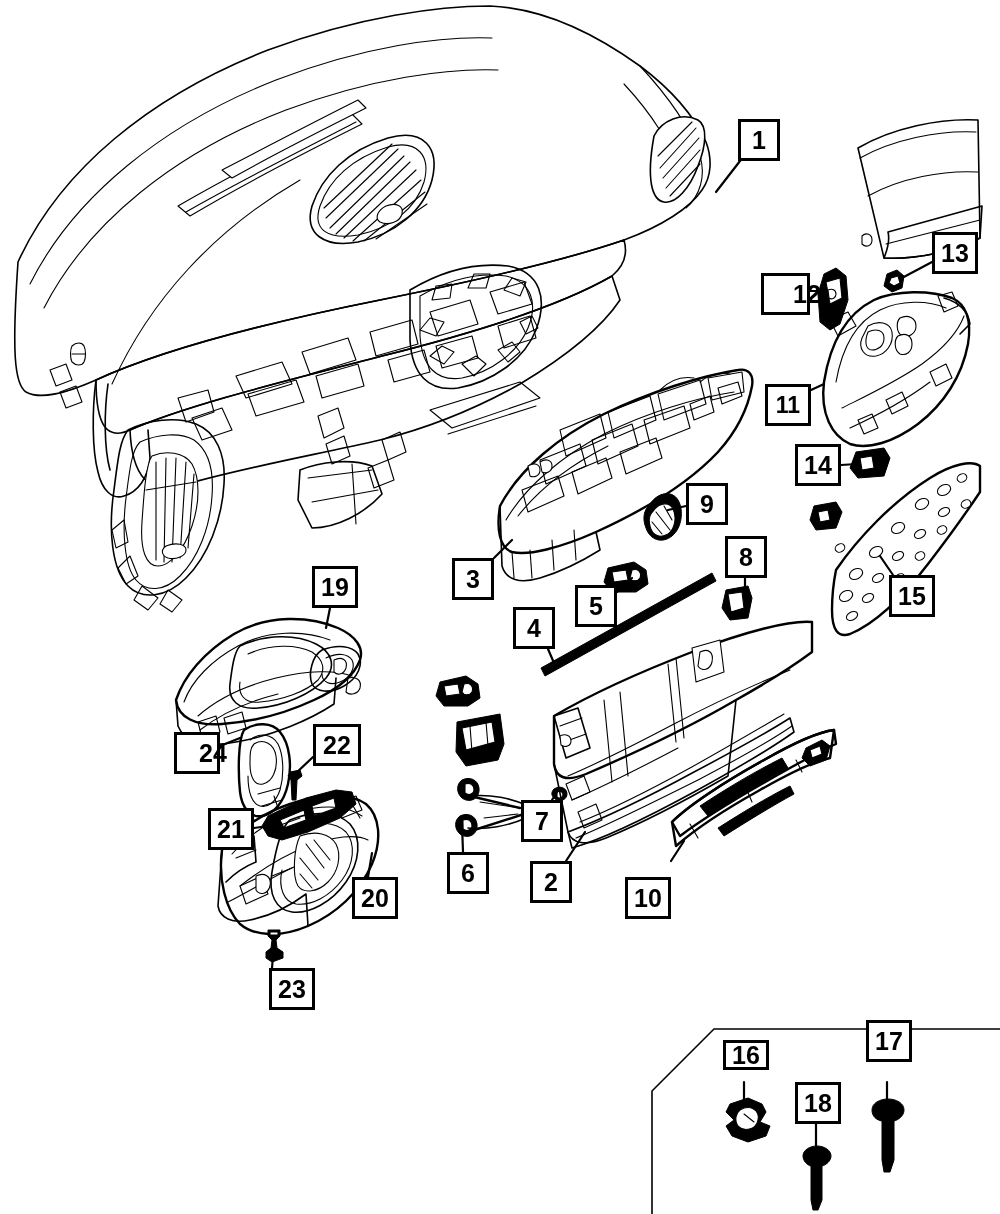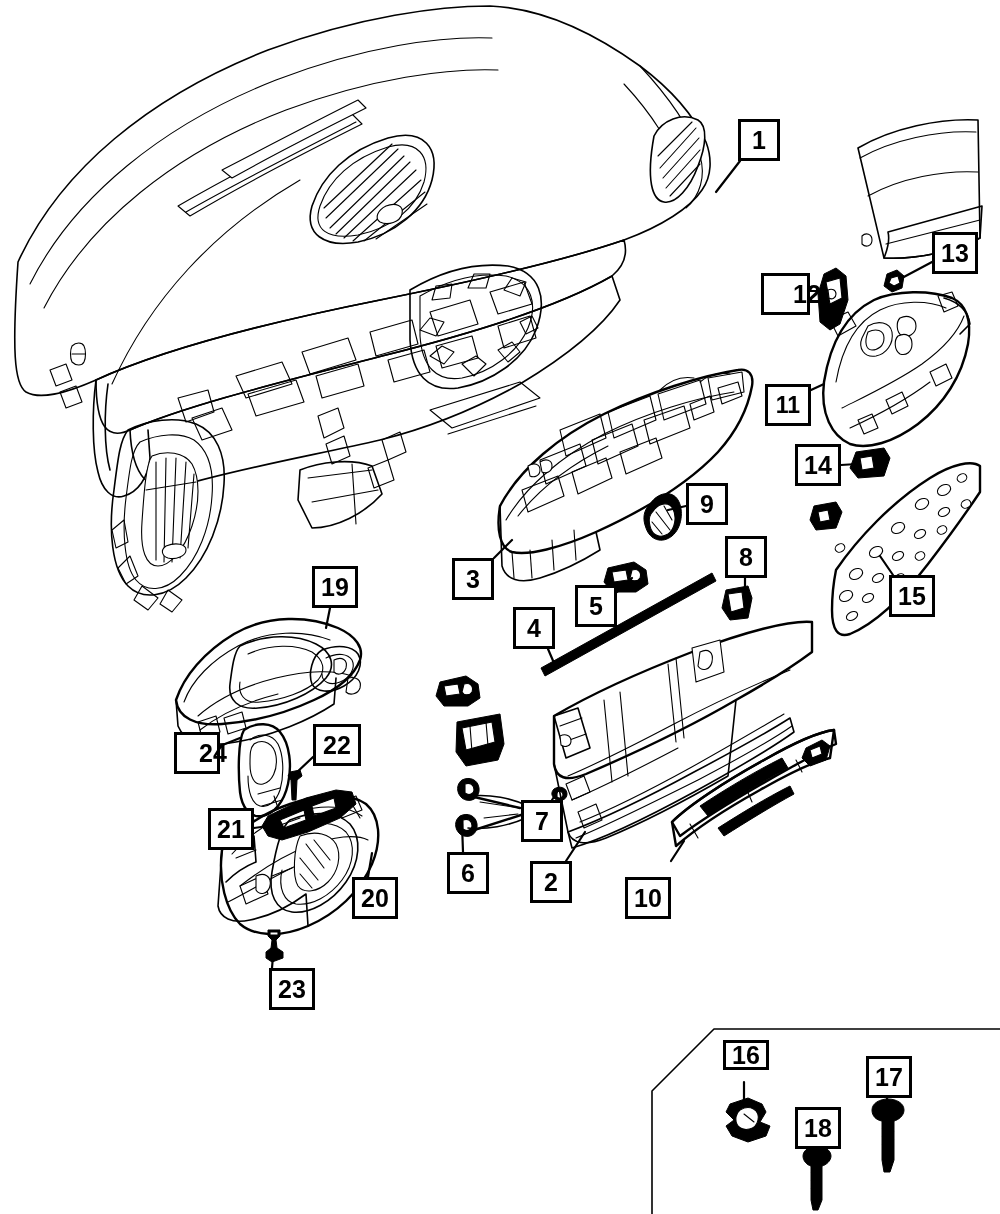"17" div.callout { top: 1056px -> 1020px }
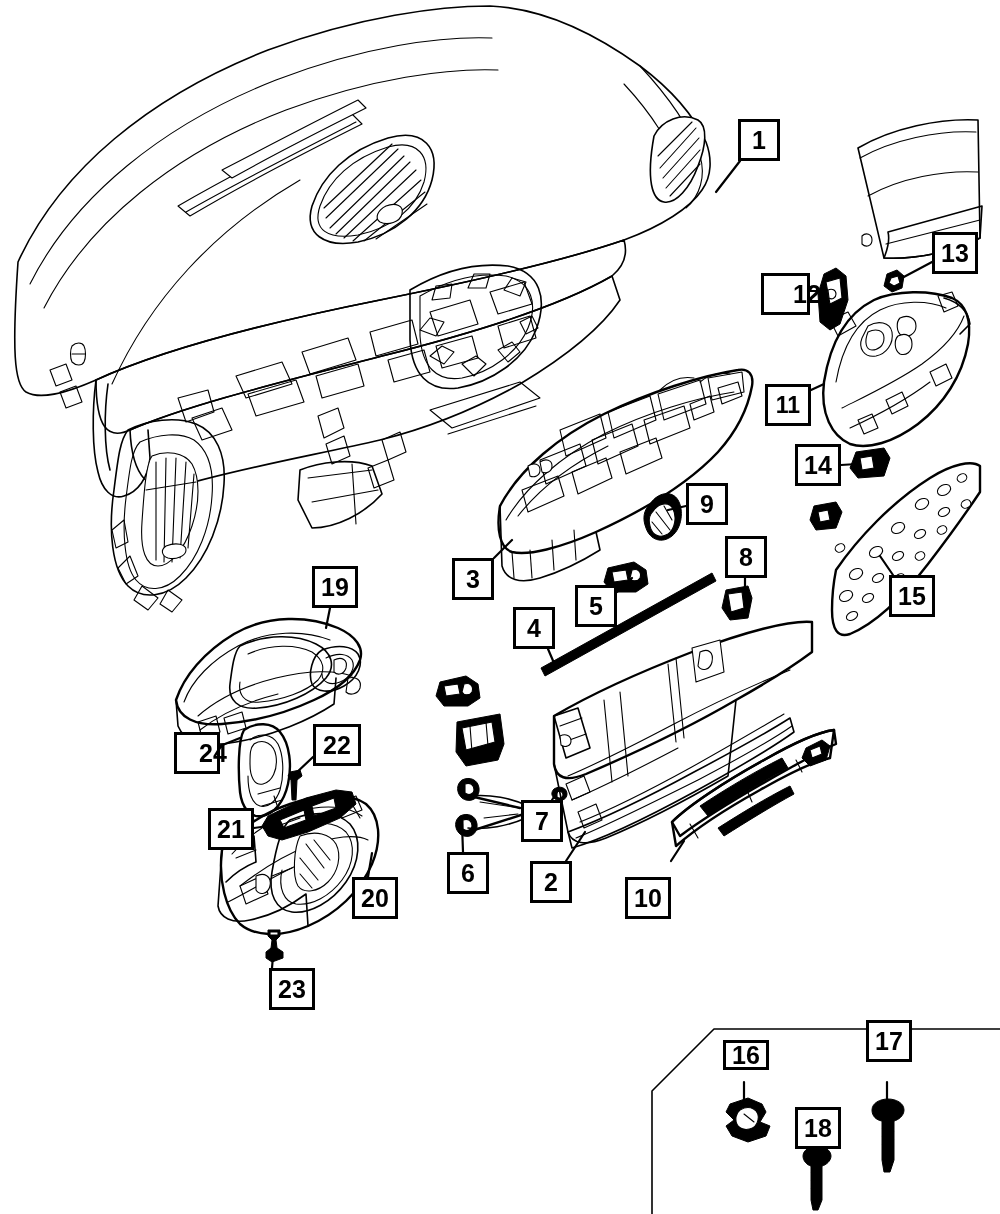"18" div.callout { margin-top: 25px -> none }
